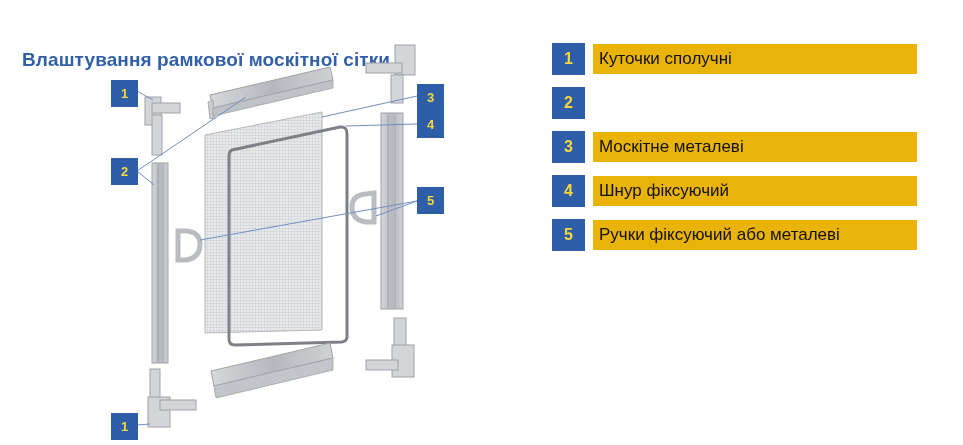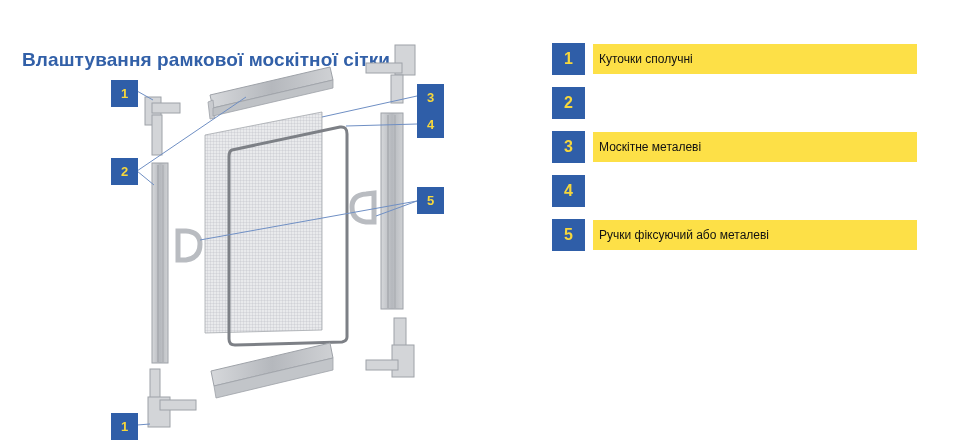"Куточки сполучні" .label { background: #fde047 -> #eab308; font-size: 12px -> 17px }
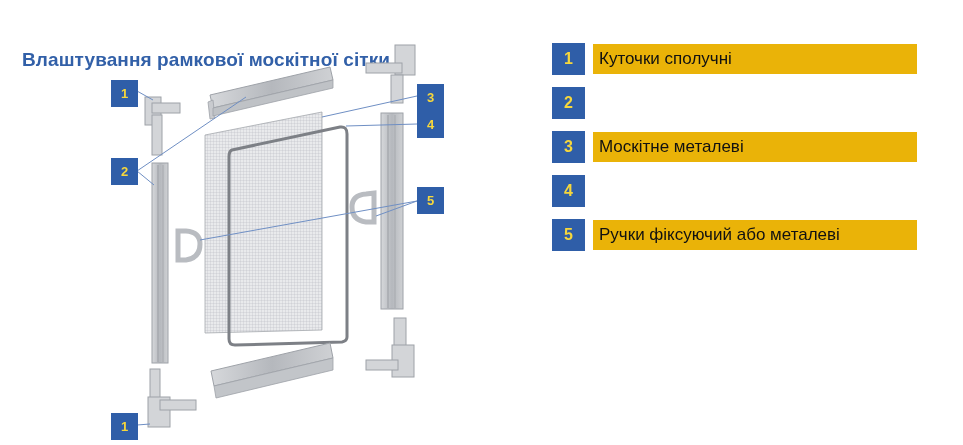"Шнур фіксуючий" div.label { html: none -> <div>Шнур фіксуючий</div> }
